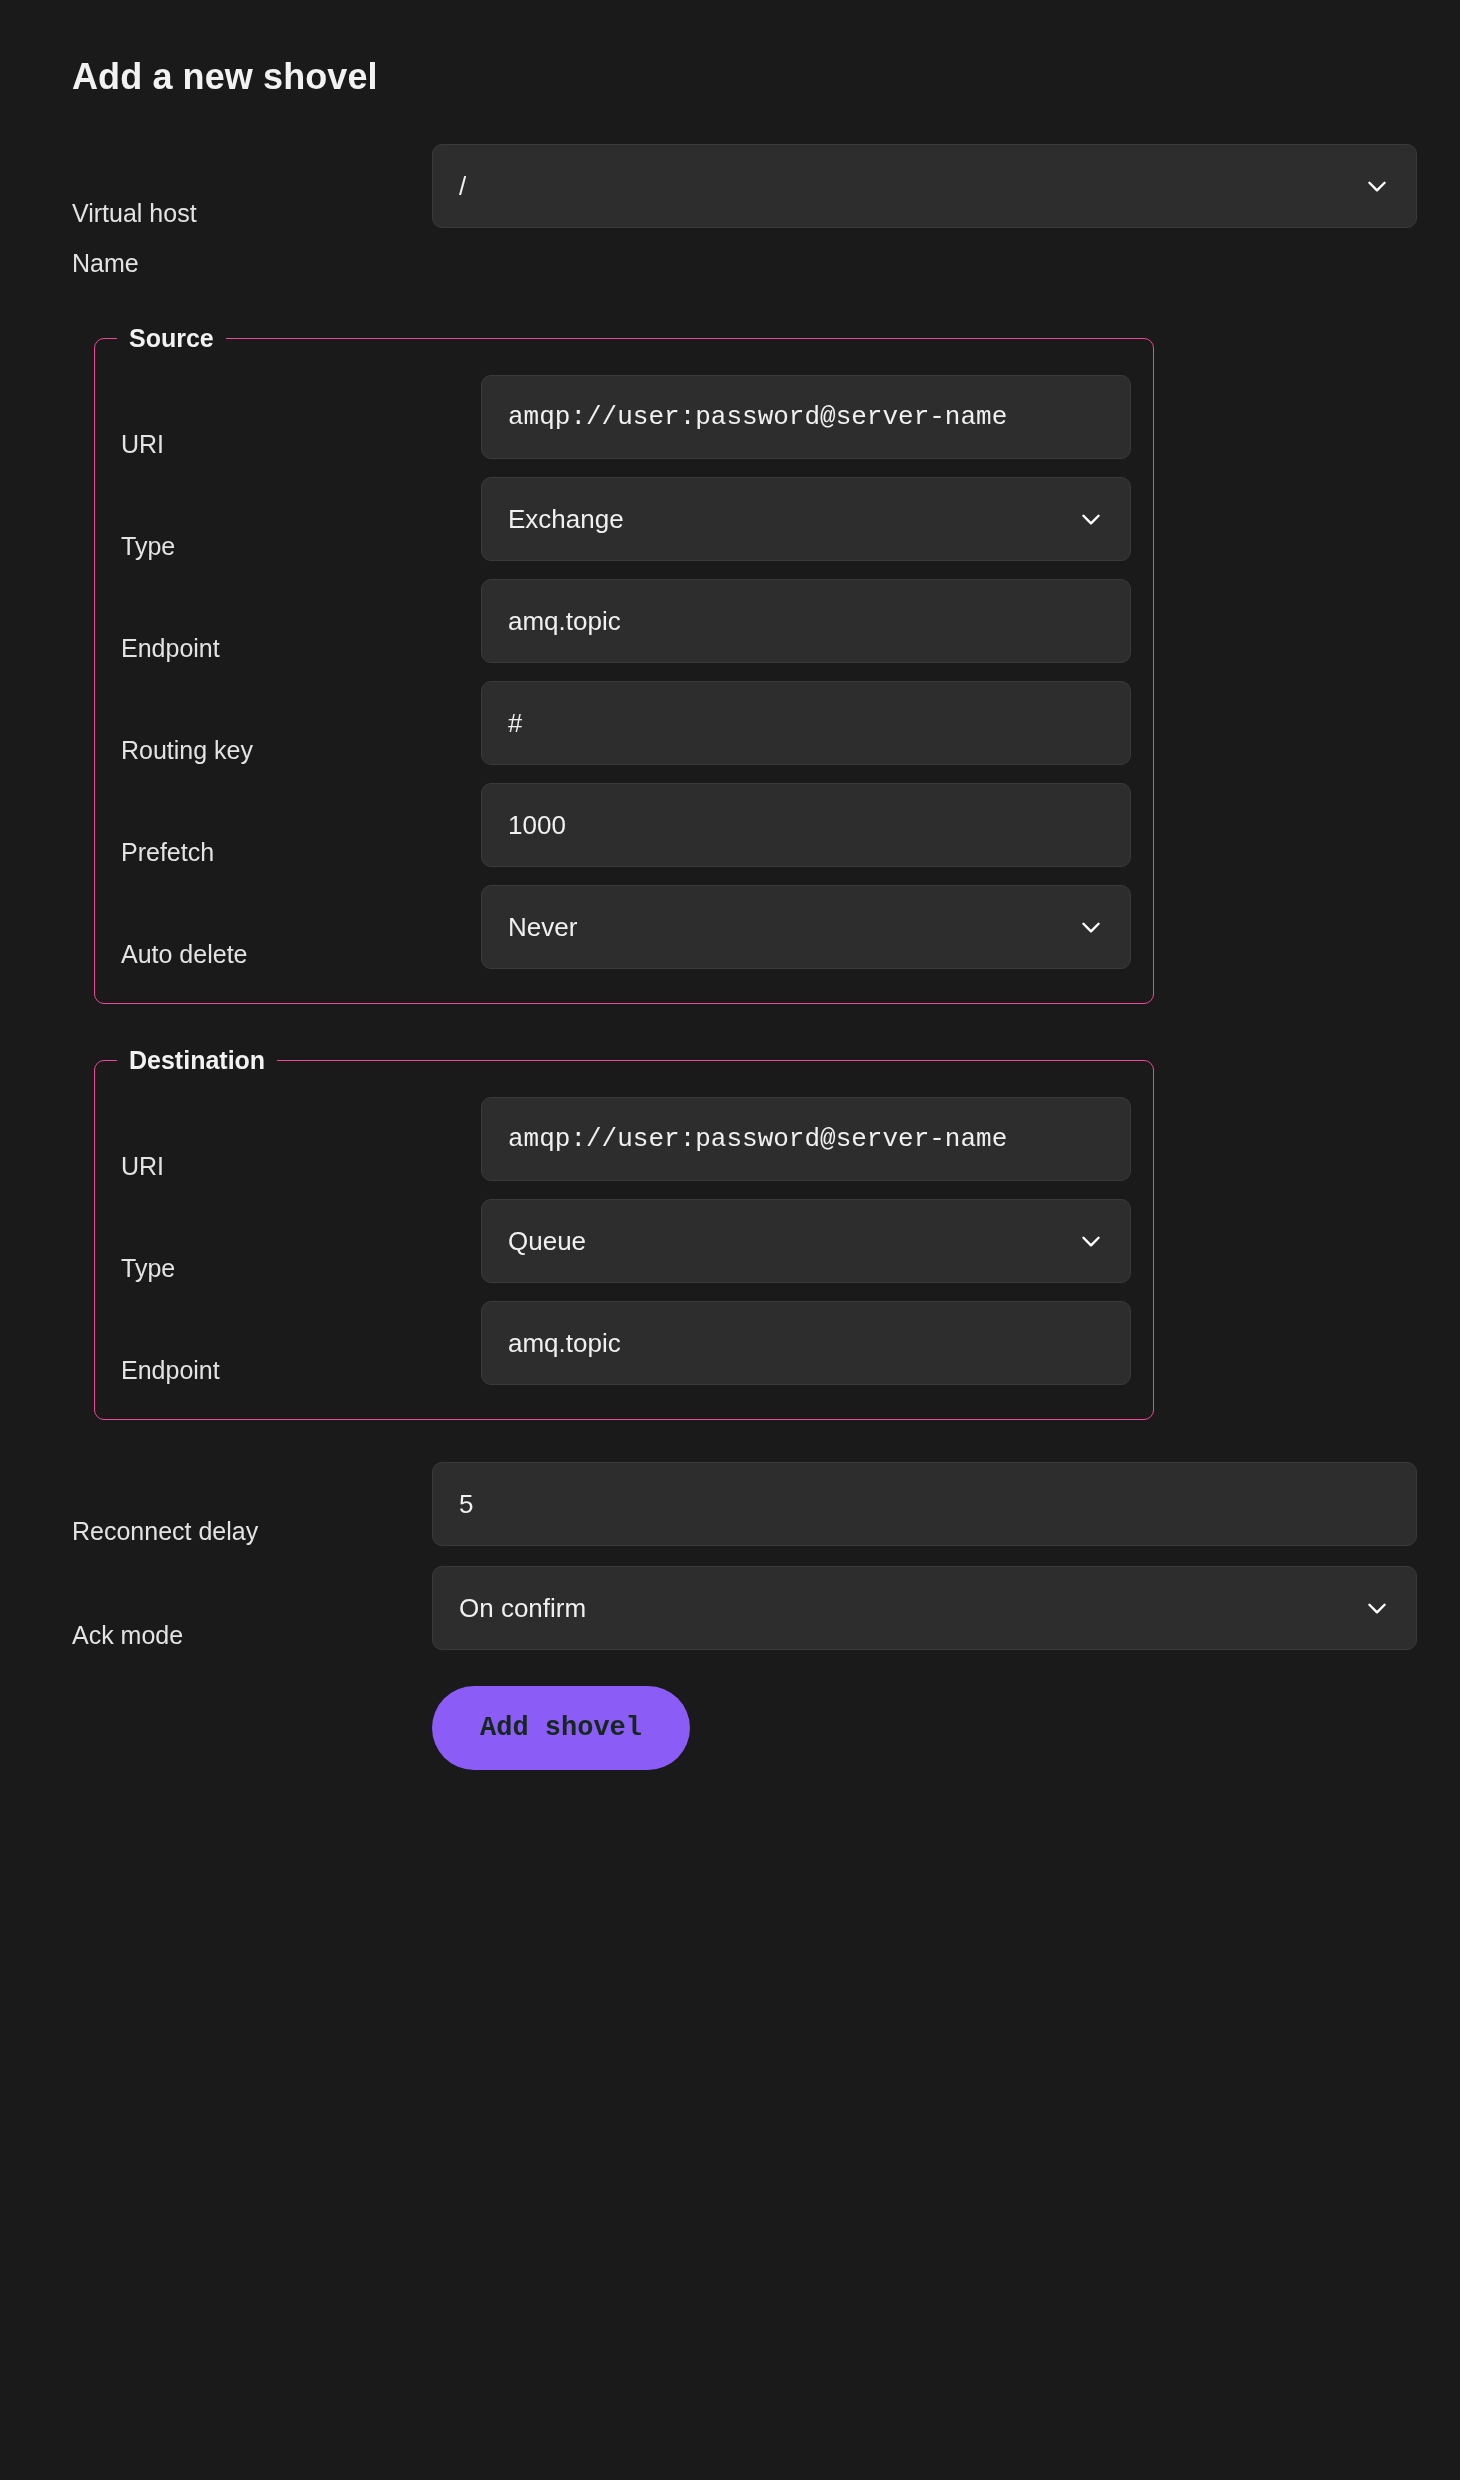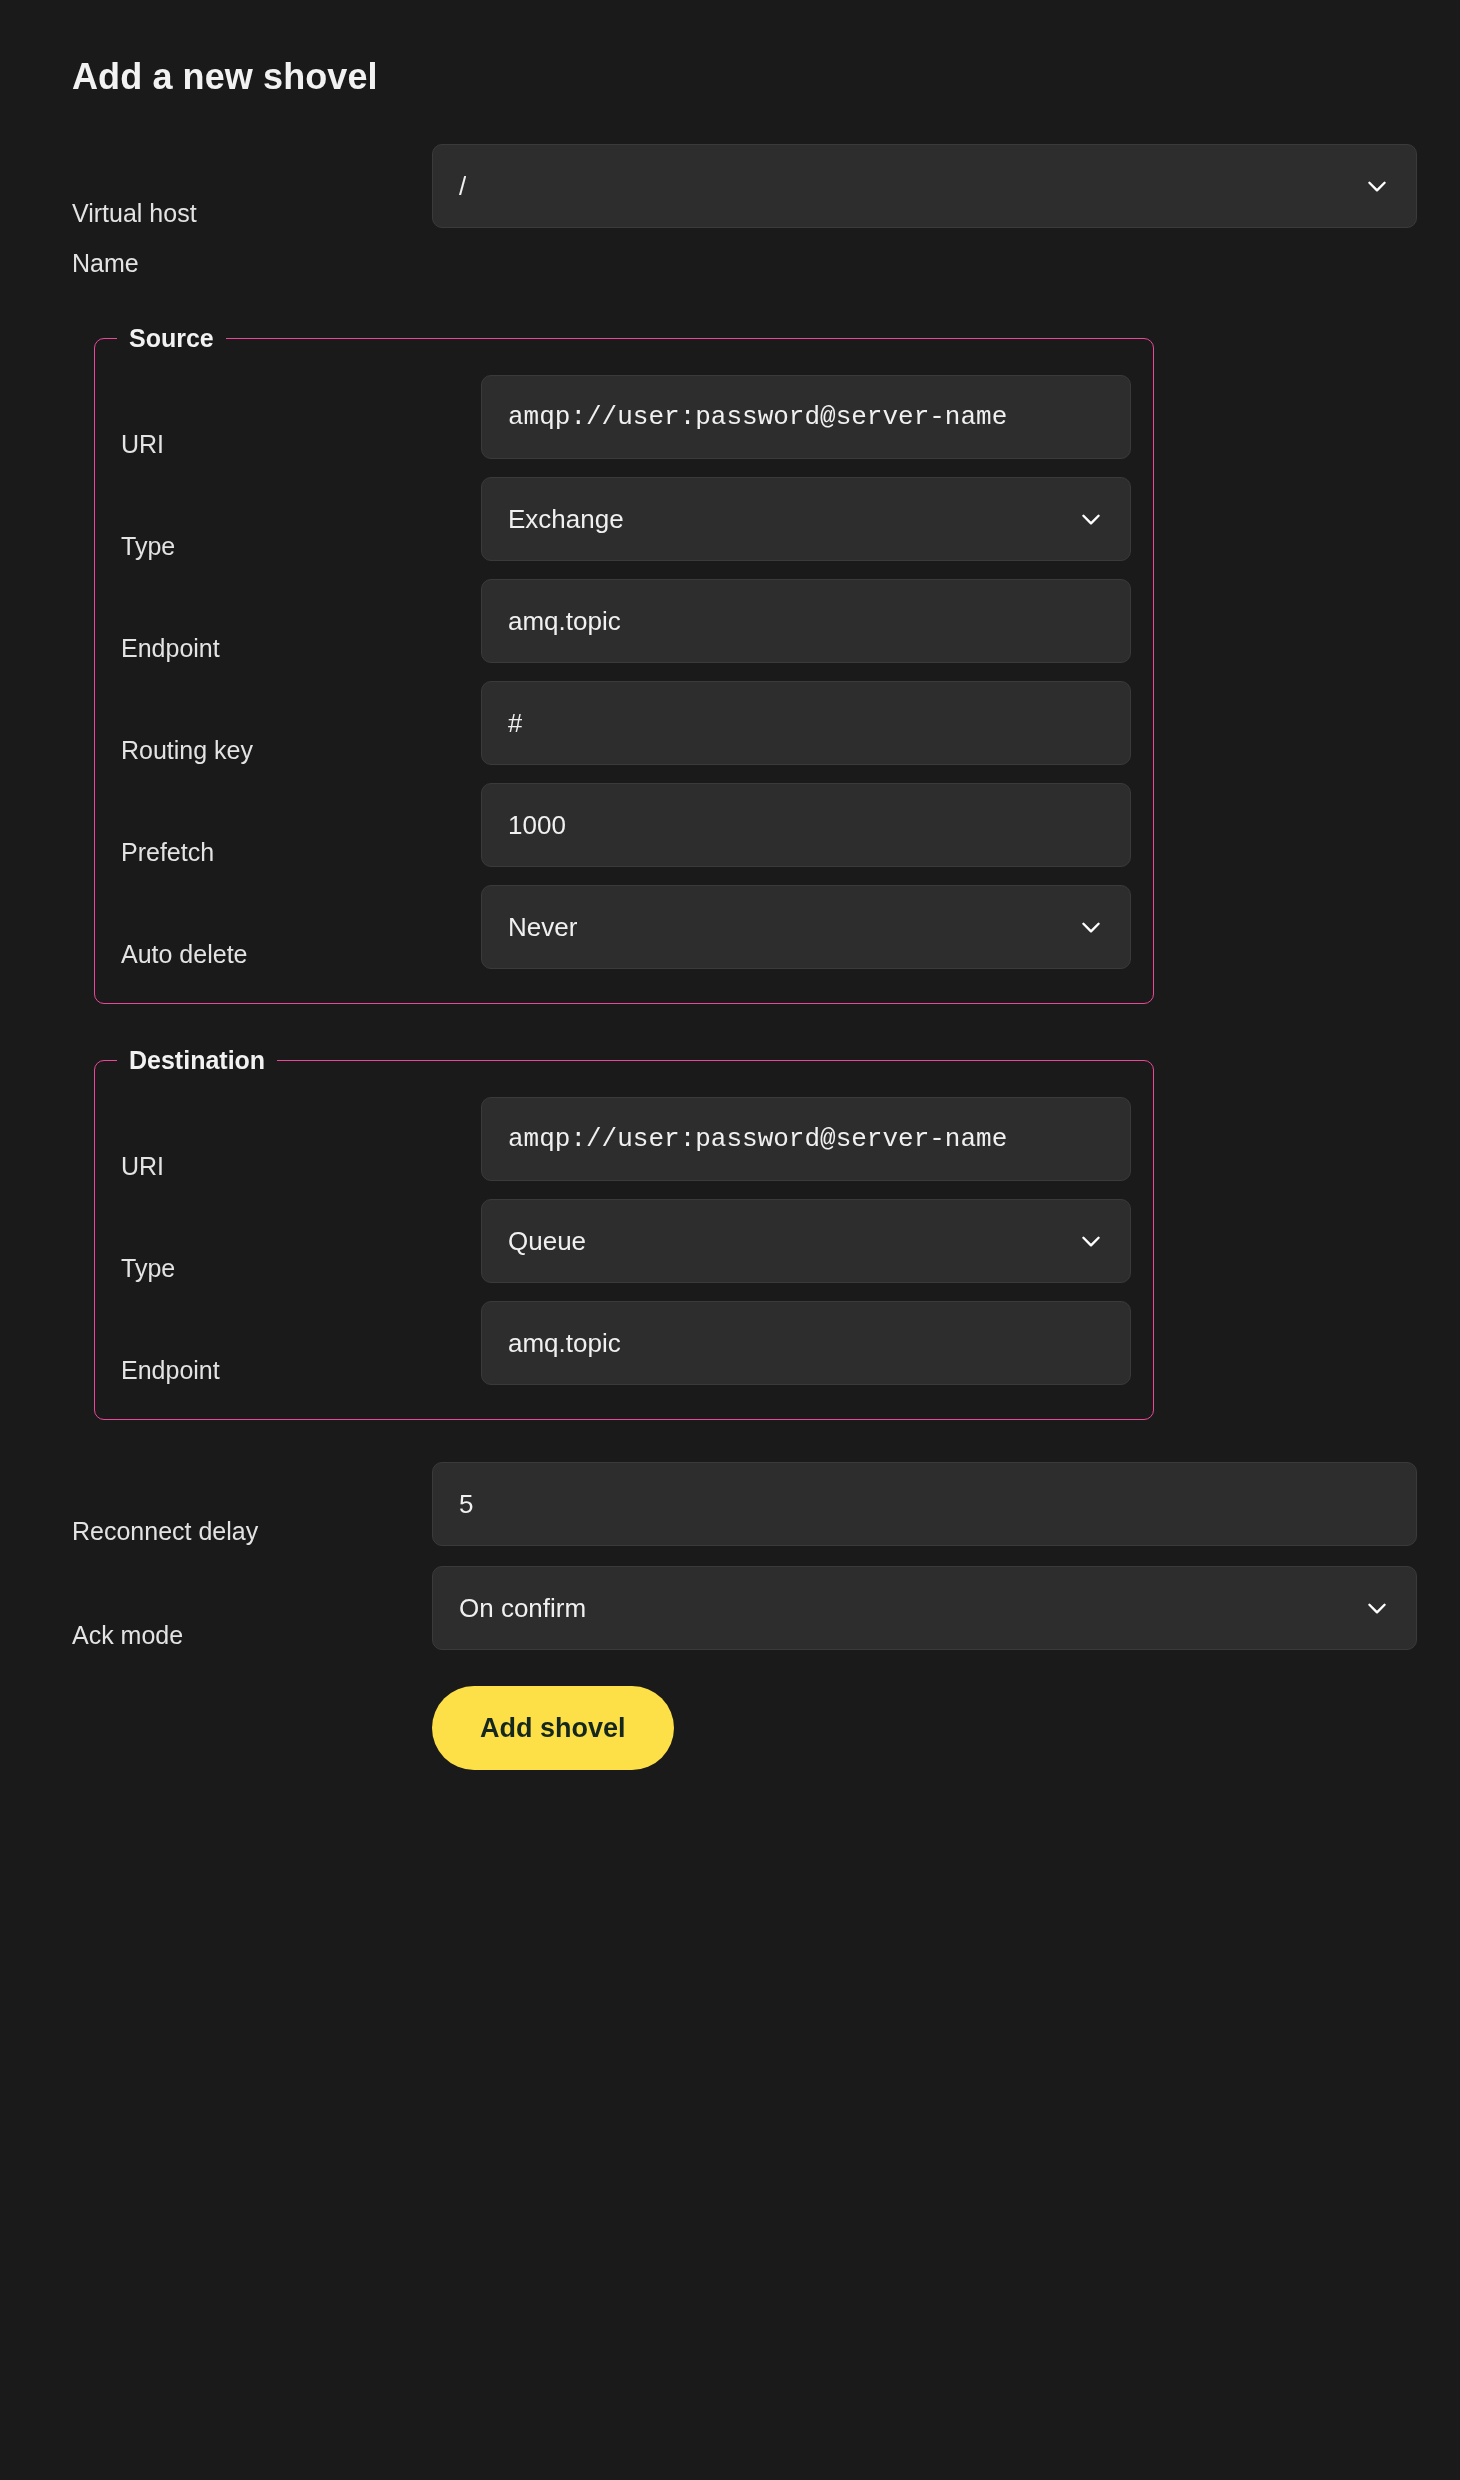"Add shovel" .add-btn { background: #fde047 -> #8b5cf6; font-family: Liberation Sans, sans-serif -> Liberation Mono, monospace }
